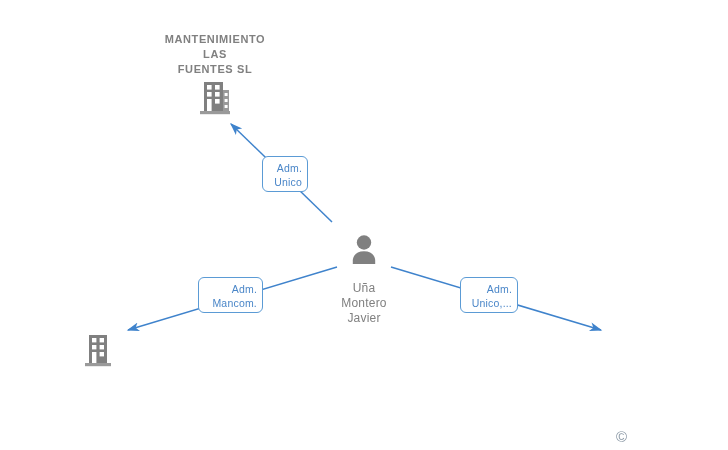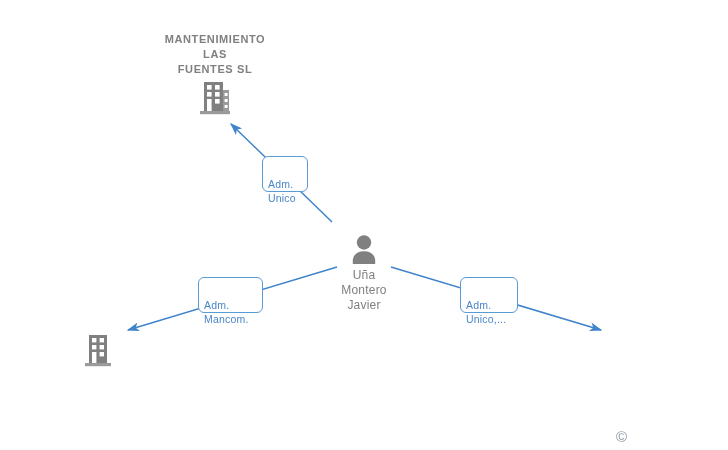"Adm." .rel-chip { padding: 20px 5px 4px 5px -> 4px 5px 4px 5px; text-align: left -> right }
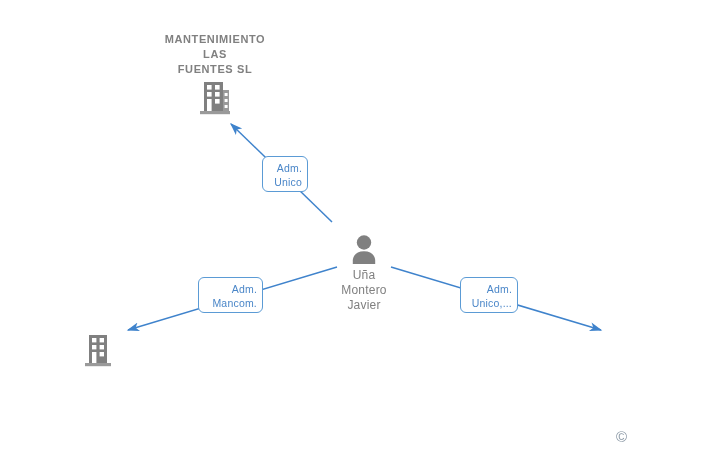"Uña" div.node-label { margin-top: 2px -> 15px }
